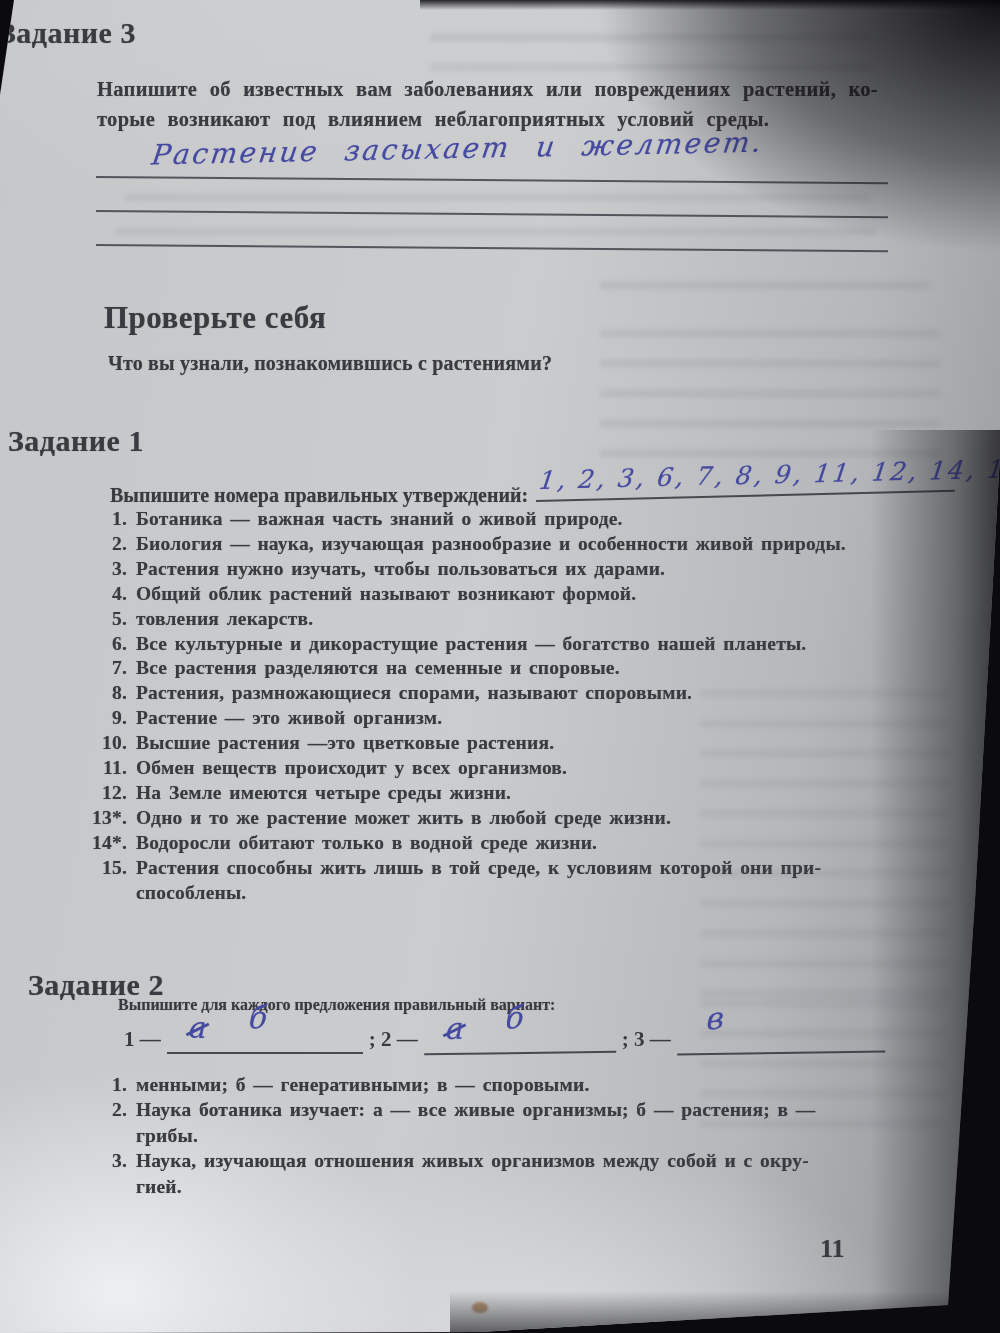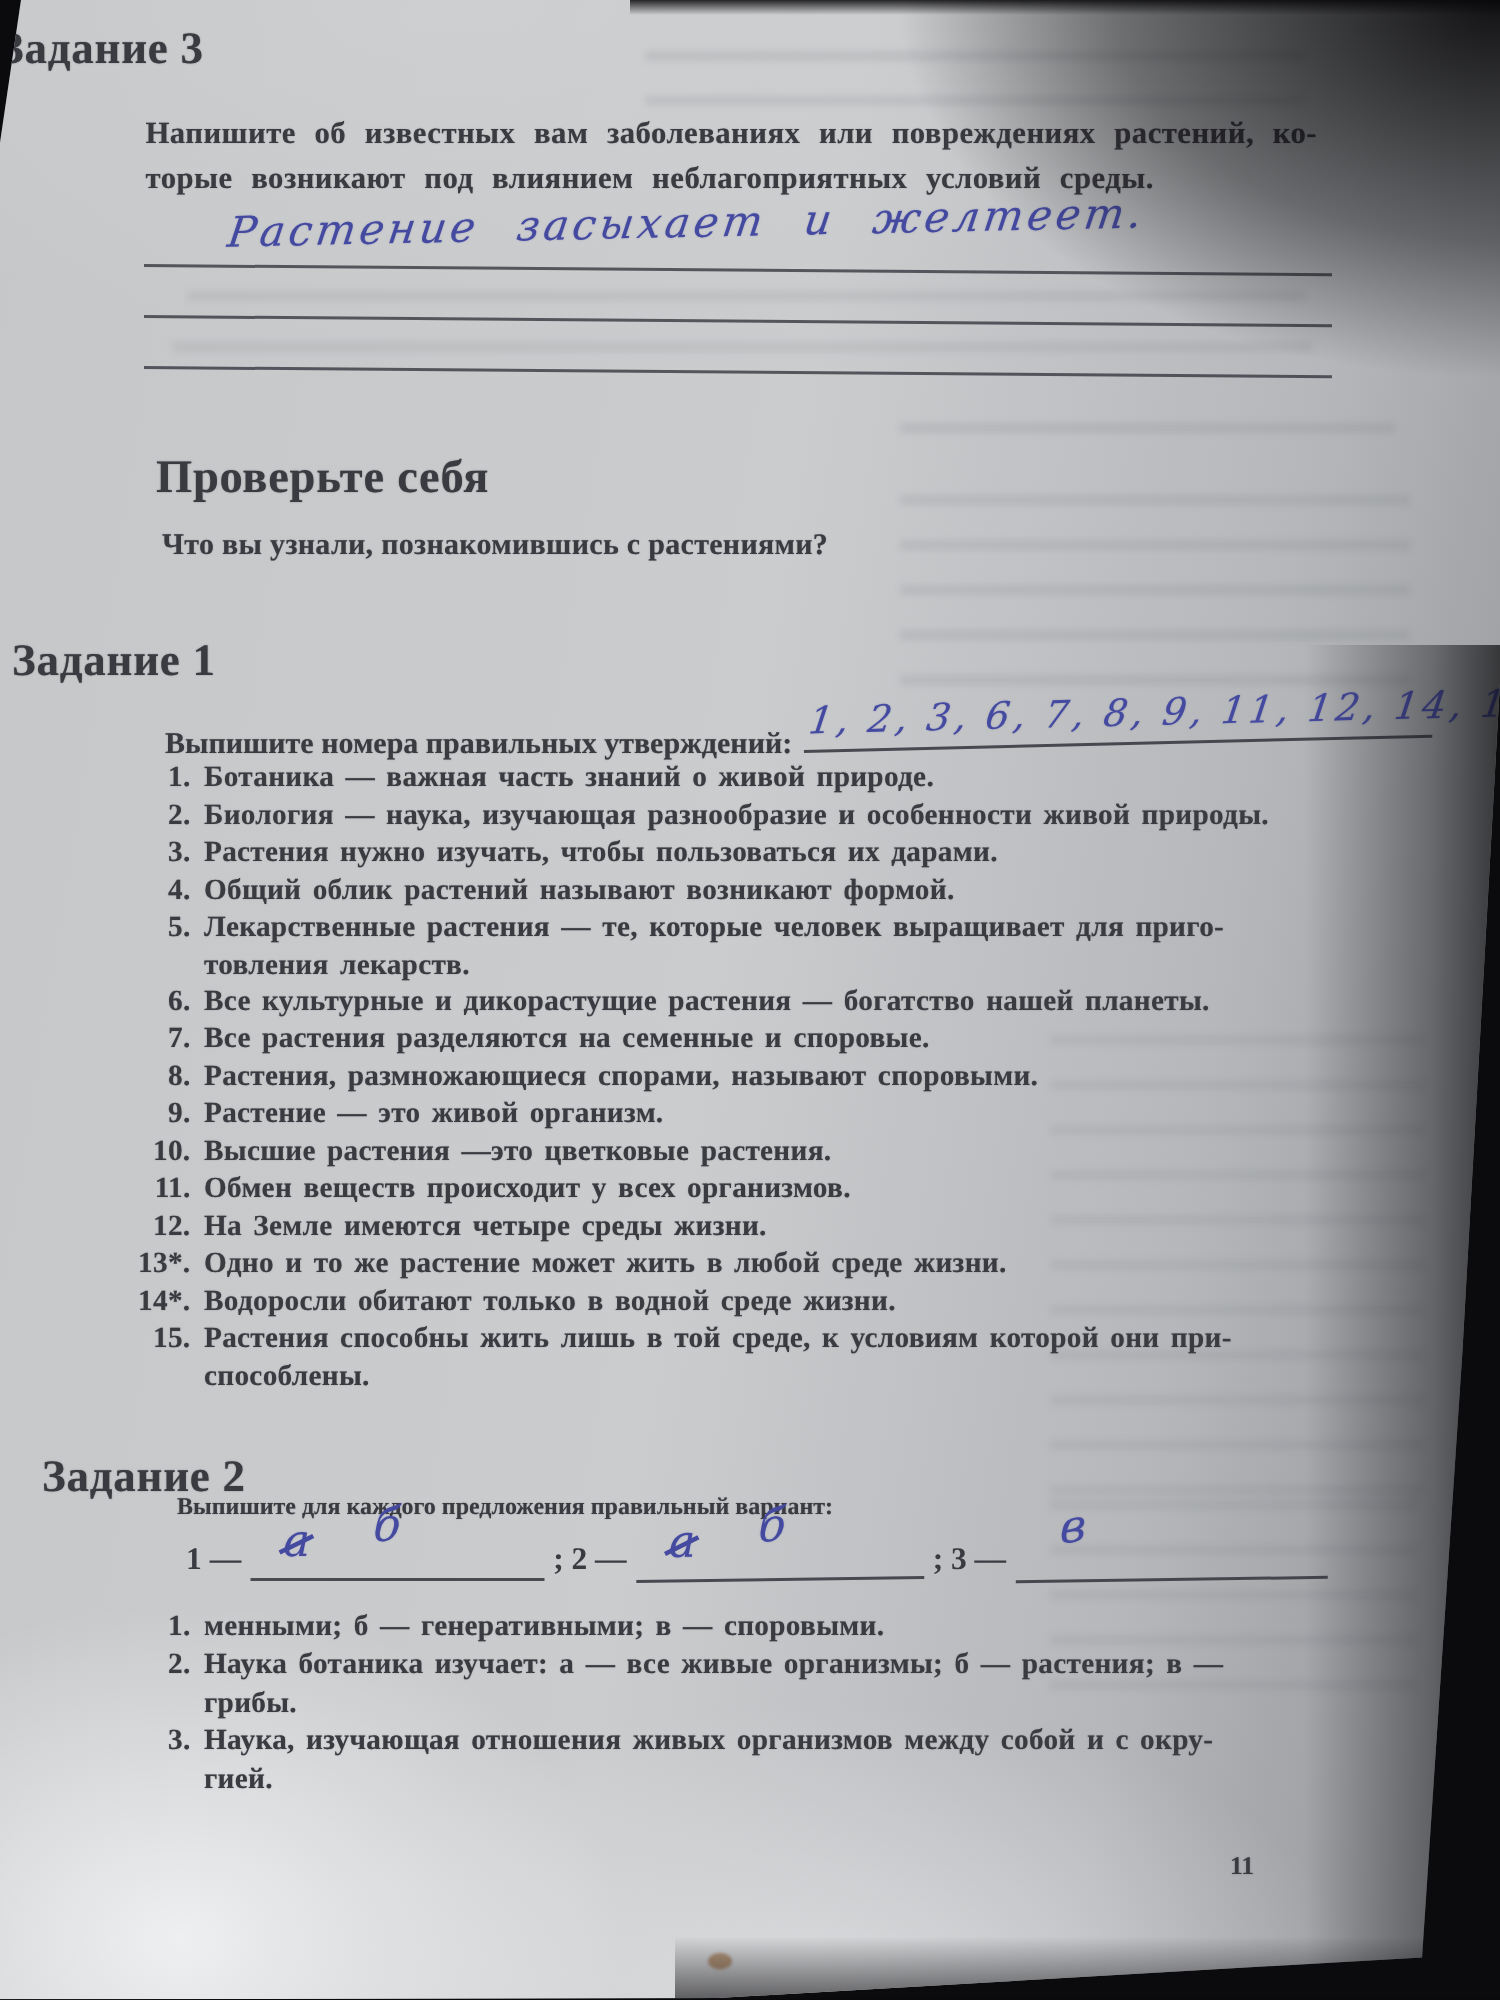"Лекарственные растения — те, которые" span.ln { html: <span>Лекарственные растения — те, которые человек выращивает для приго-</span> -> none }
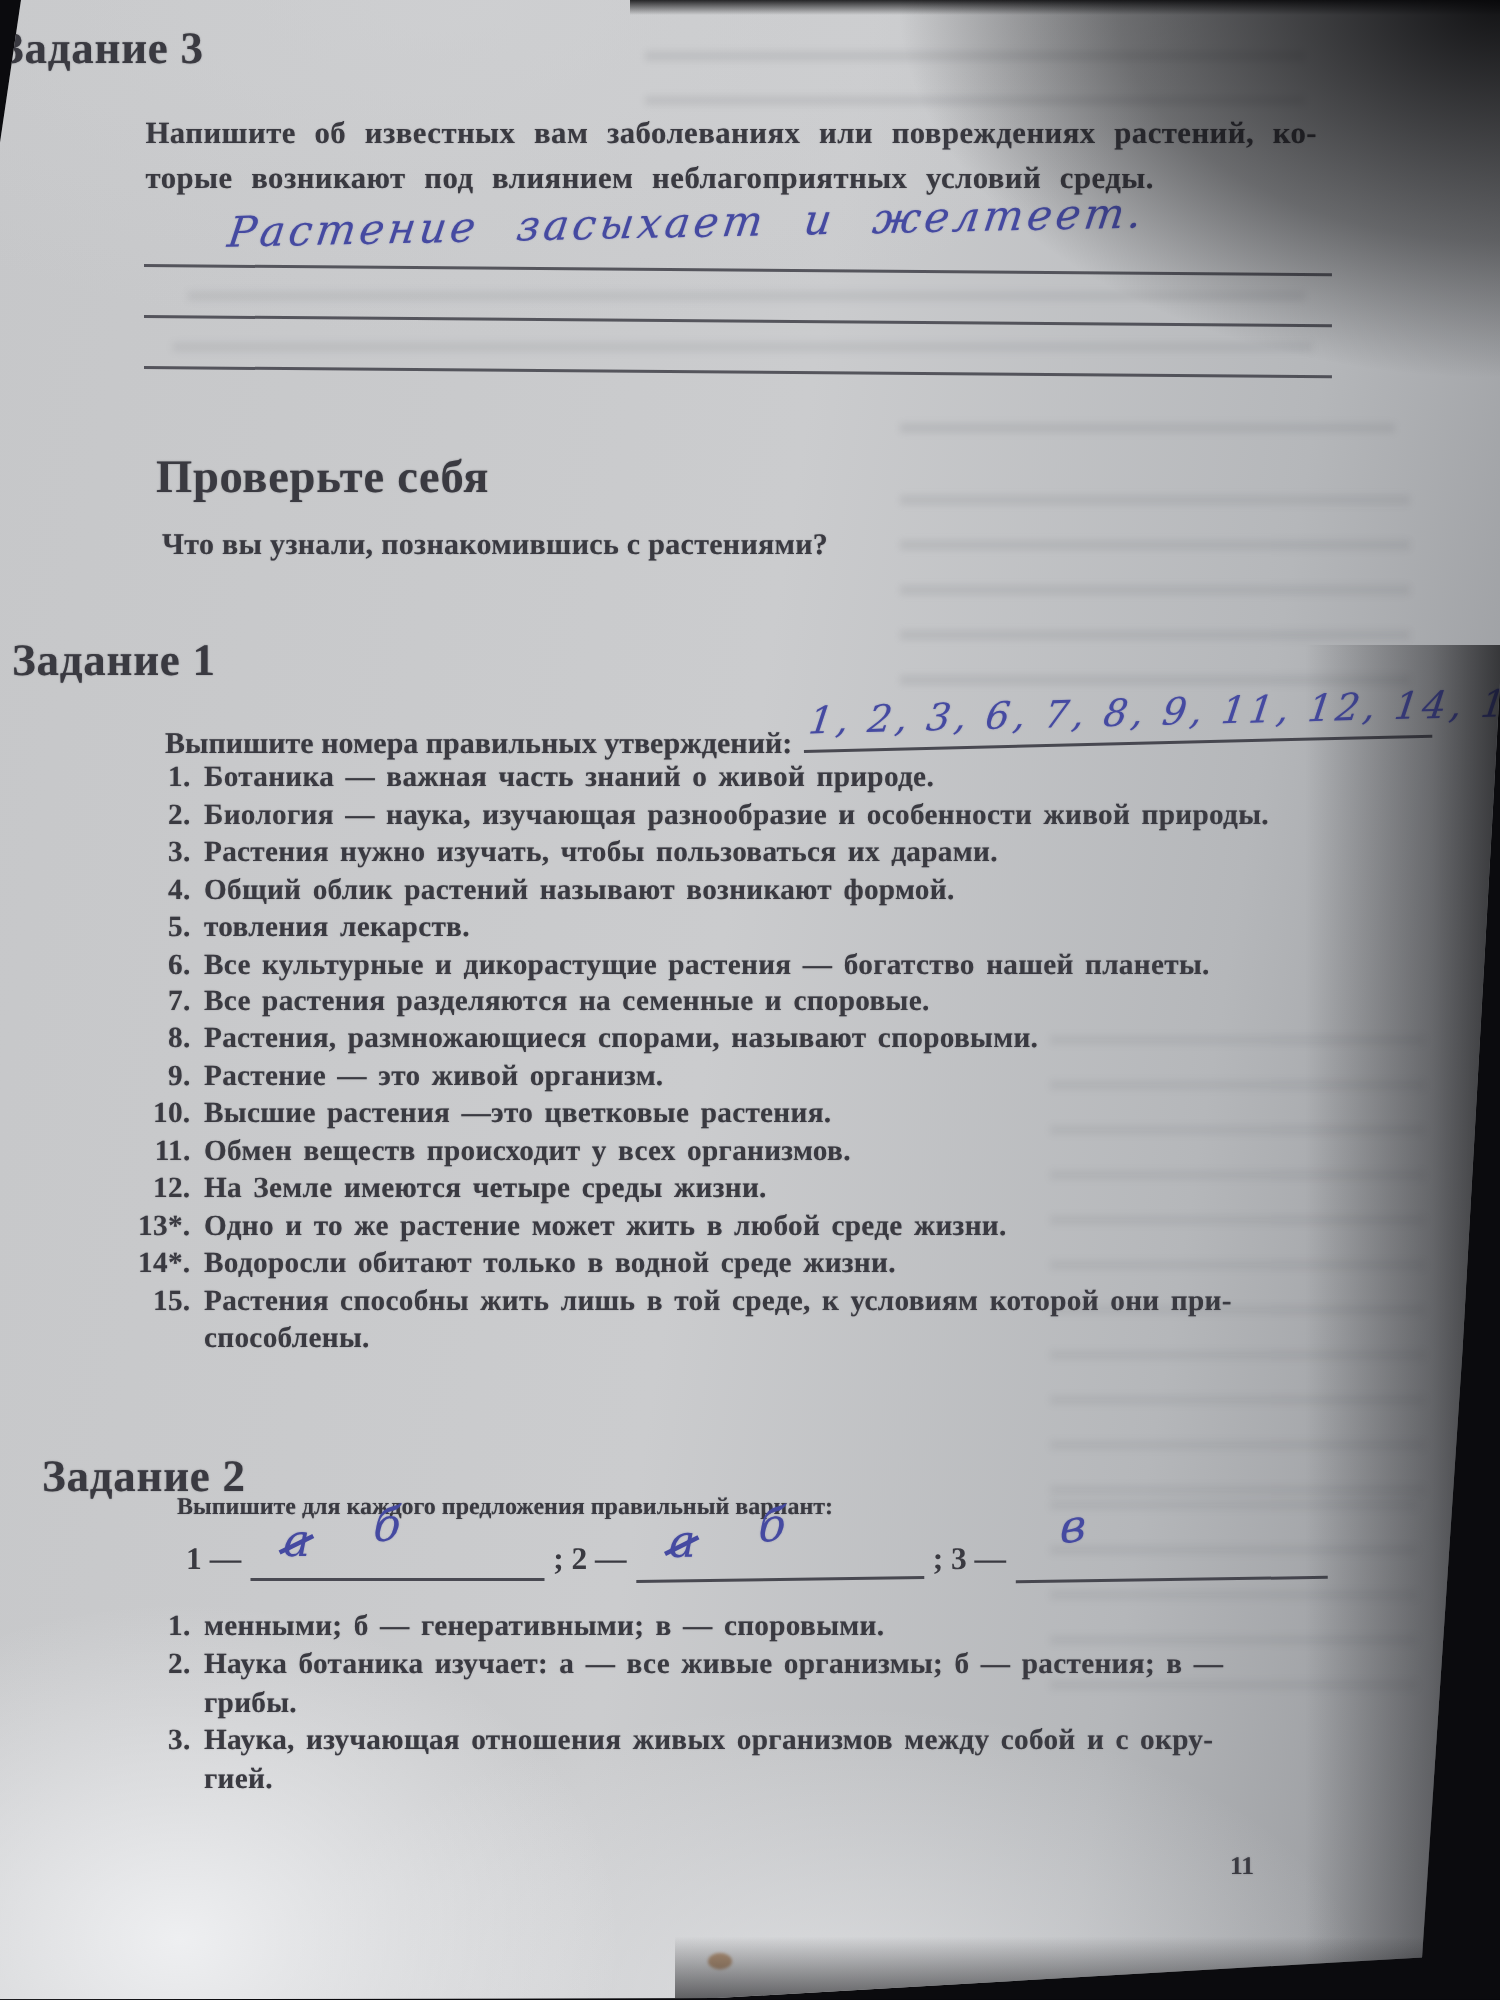"11" .page-num { font-size: 17px -> 26px }
